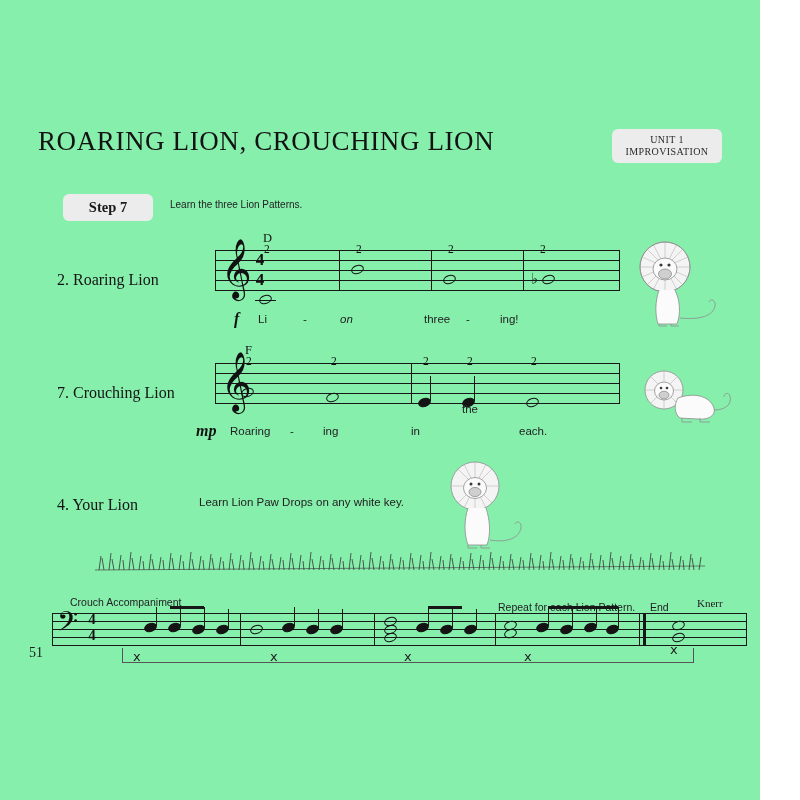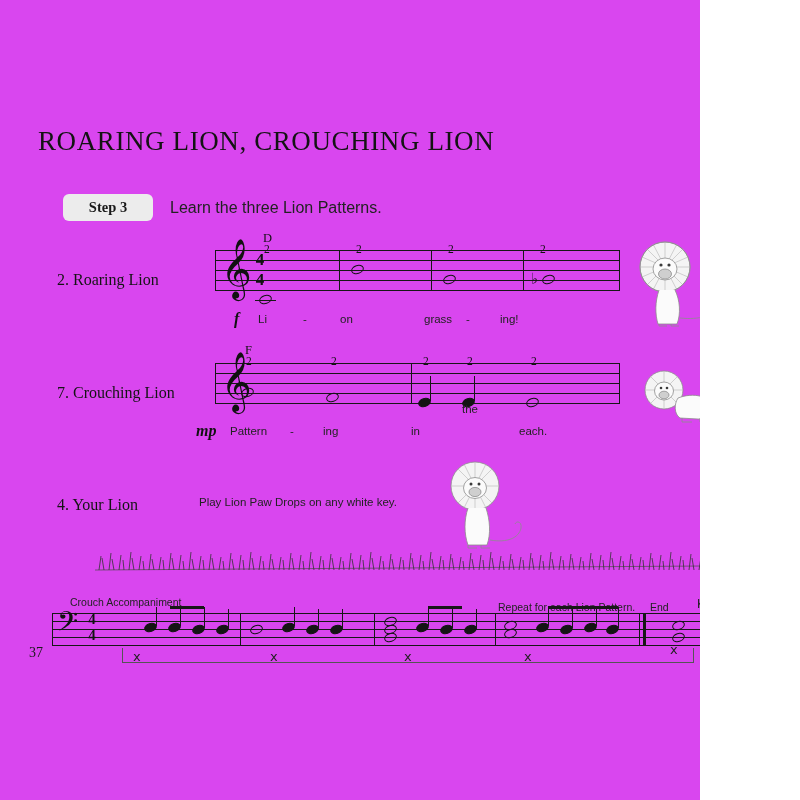"ROARING LION, CROUCHING LION" .page { background: #d946ef -> #86efac; width: 700px -> 760px }
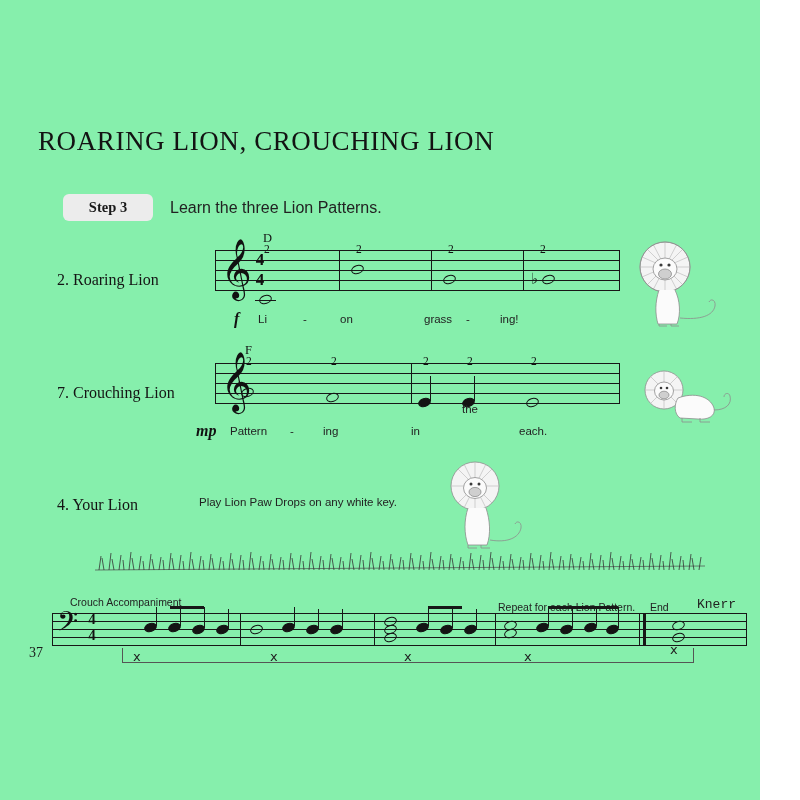"UNIT 1" div.unit-badge { html: none -> <div> <div>UNIT 1</div> <div>IMPROVISATION</div> </div> }
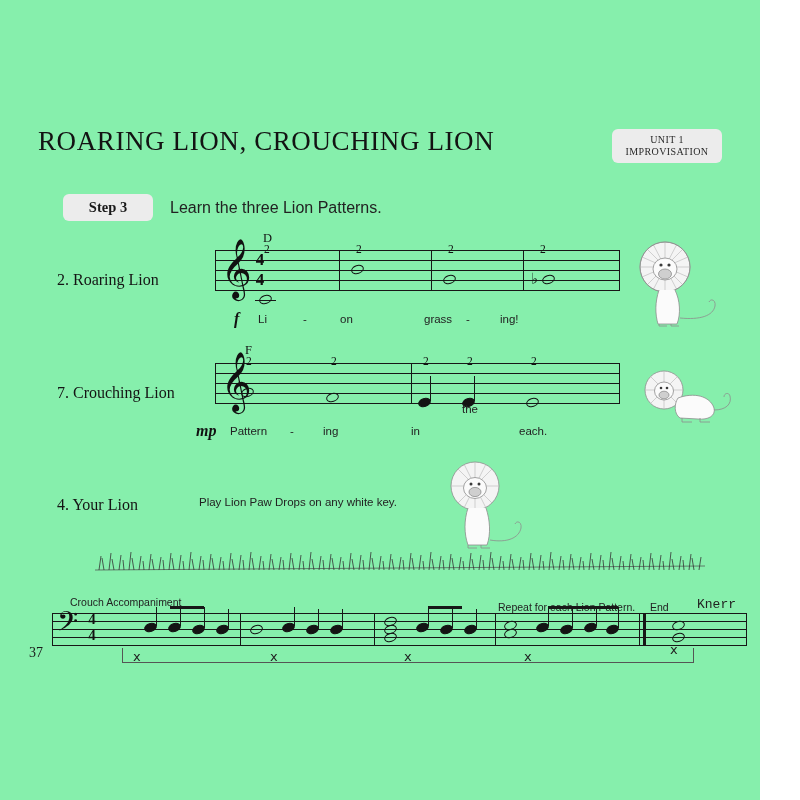"Step 3" div.step-pill { text: 3 -> 7 }
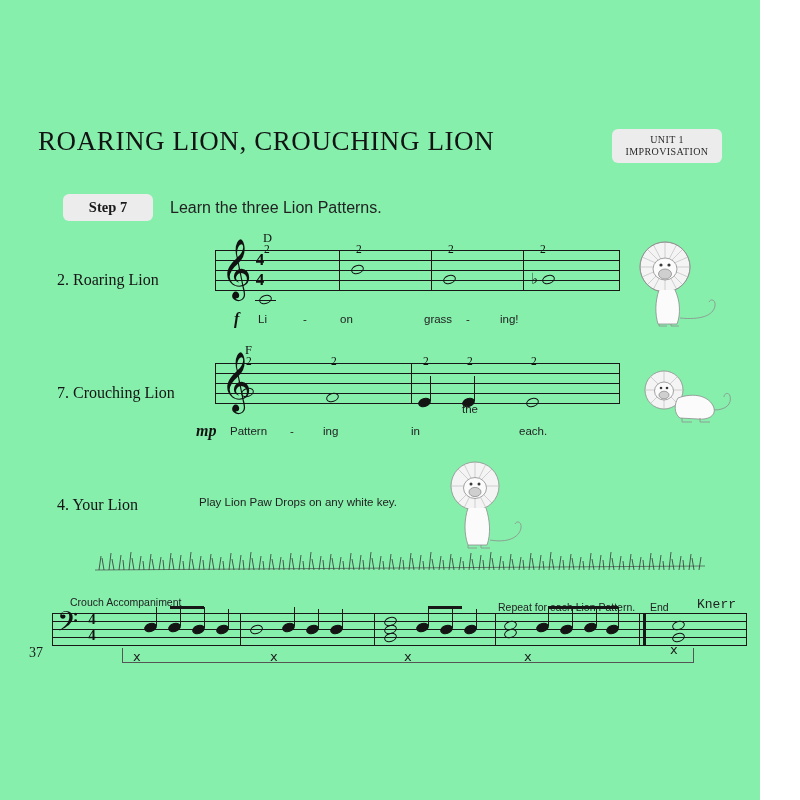"Learn the three Lion Patterns." .step-instruction { font-size: 16px -> 10px }
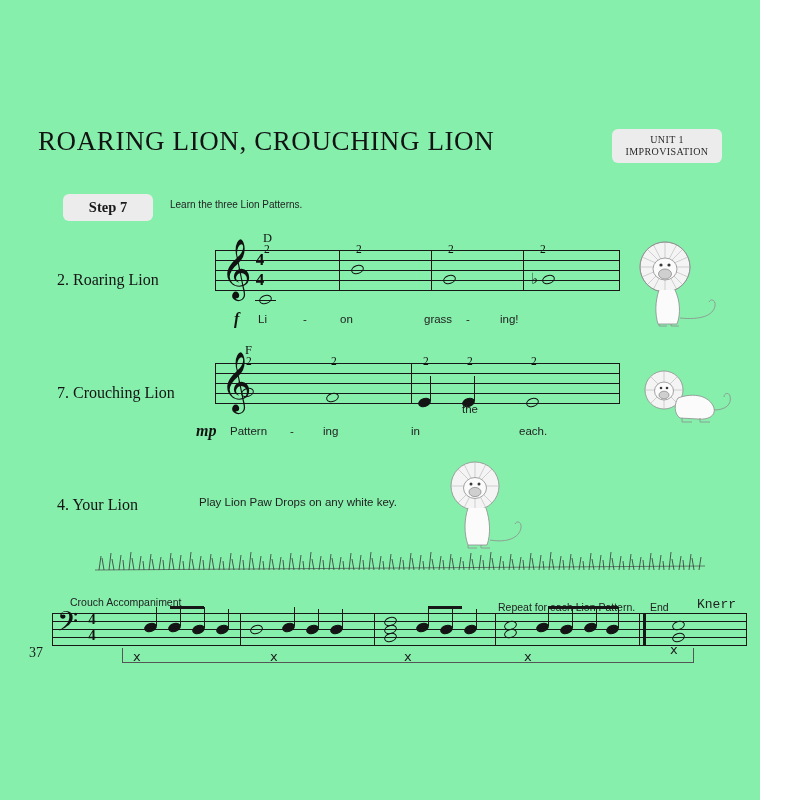"on" div.lyric { font-style: none -> italic }
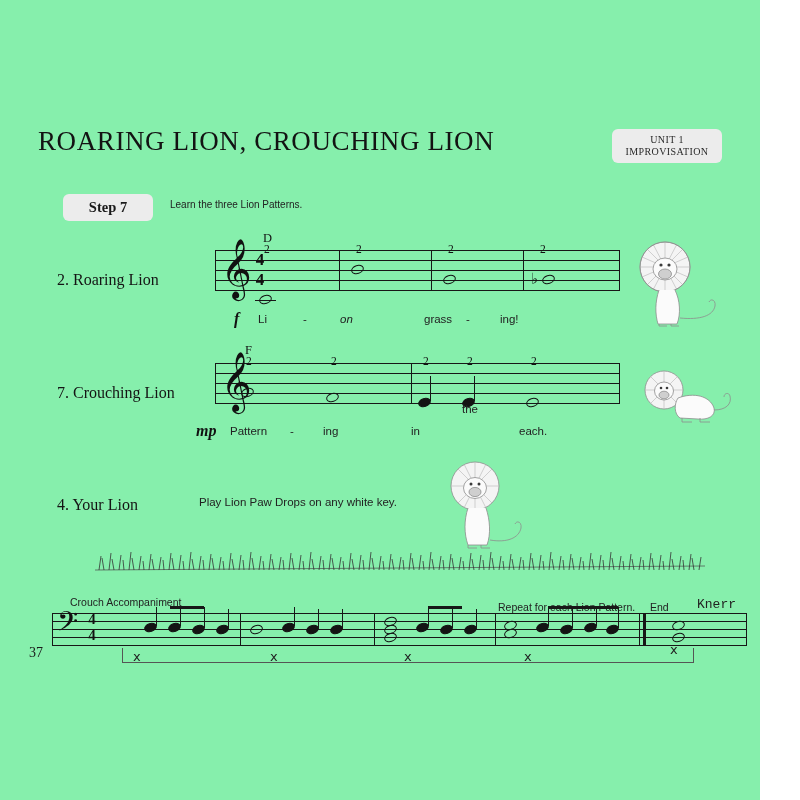"grass" div.lyric { text: grass -> three }
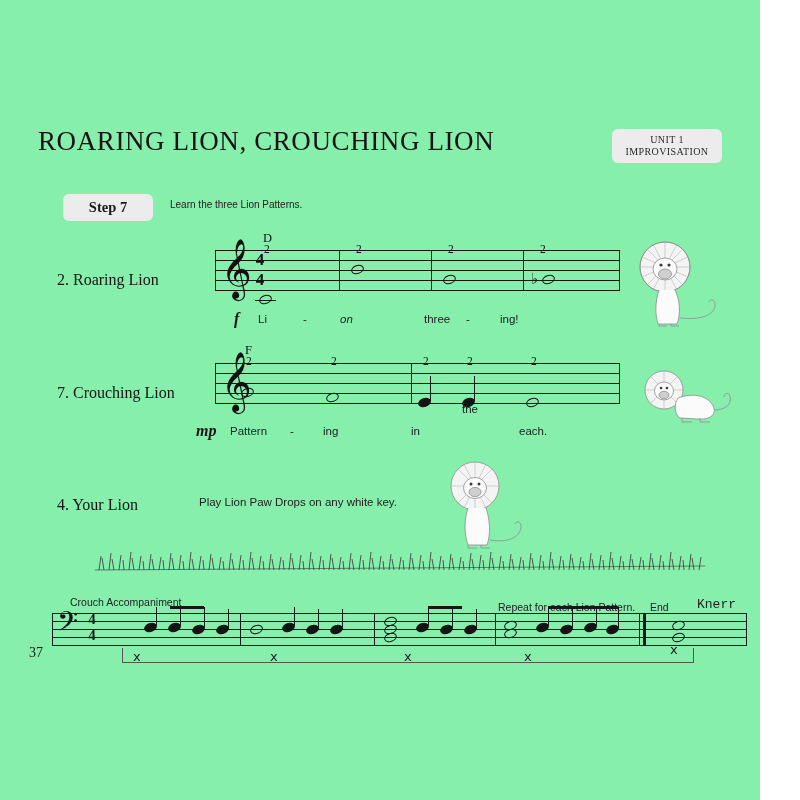"Pattern" div.lyric { text: Pattern -> Roaring }
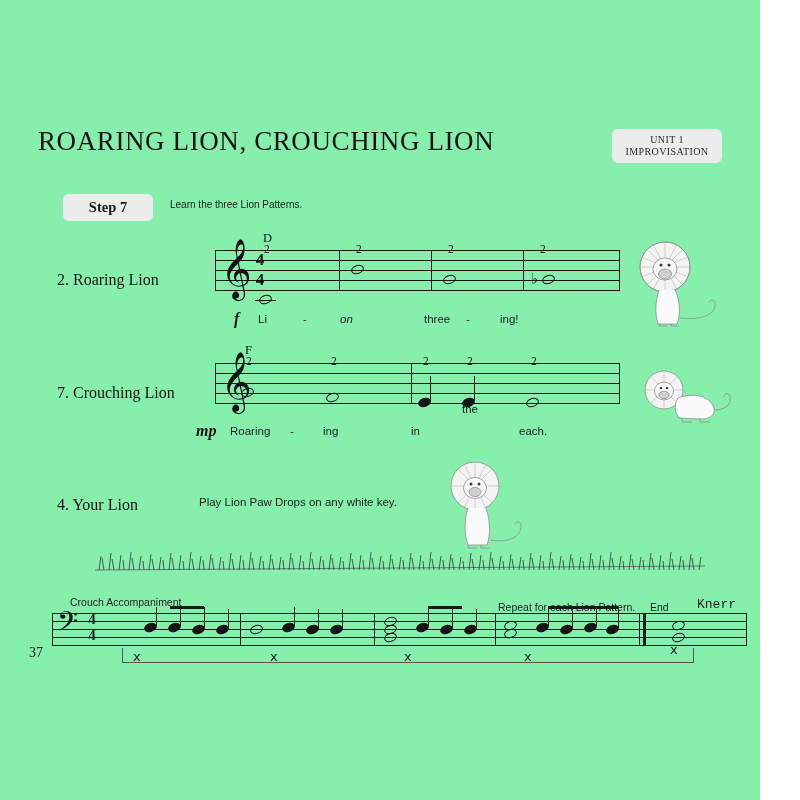"Play Lion Paw Drops on" div.row3-instruction { text: Play -> Learn }
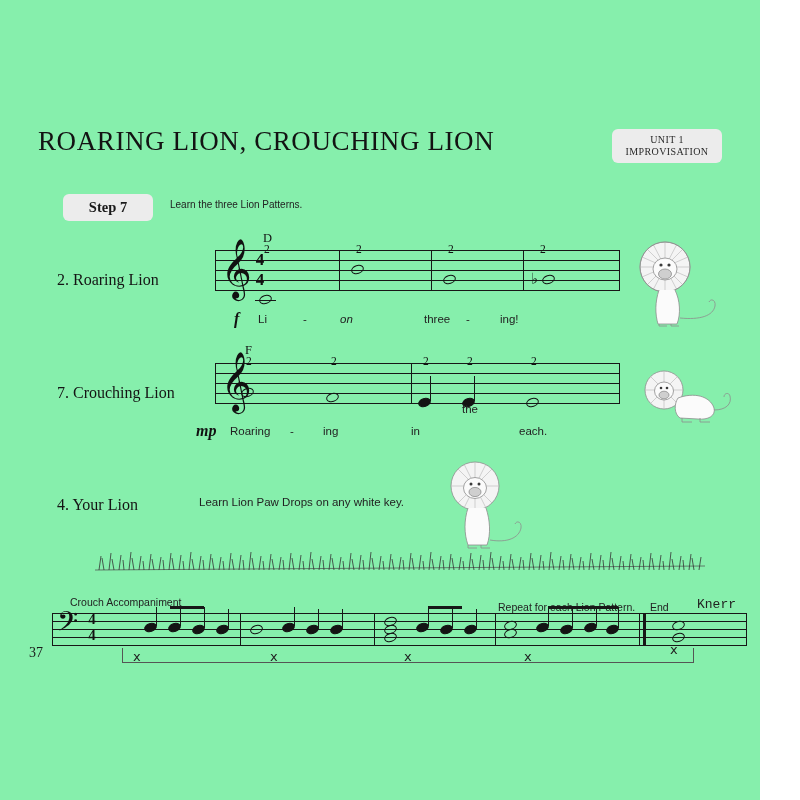"Knerr" .composer-label { font-family: Liberation Mono, monospace -> Liberation Serif, serif; font-size: 13px -> 11px }
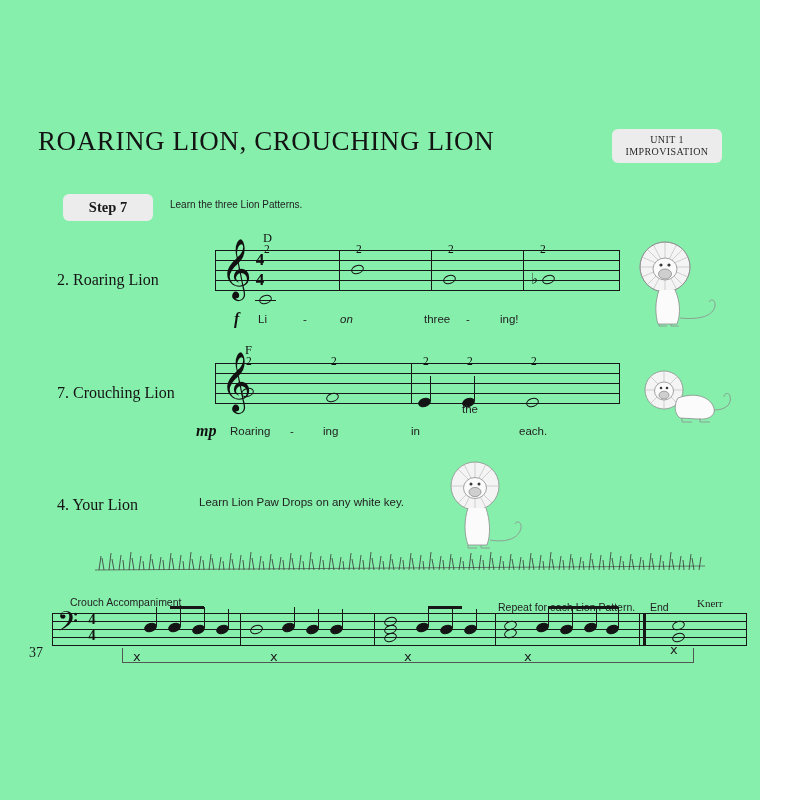"37" div.page-number { text: 37 -> 51 }
